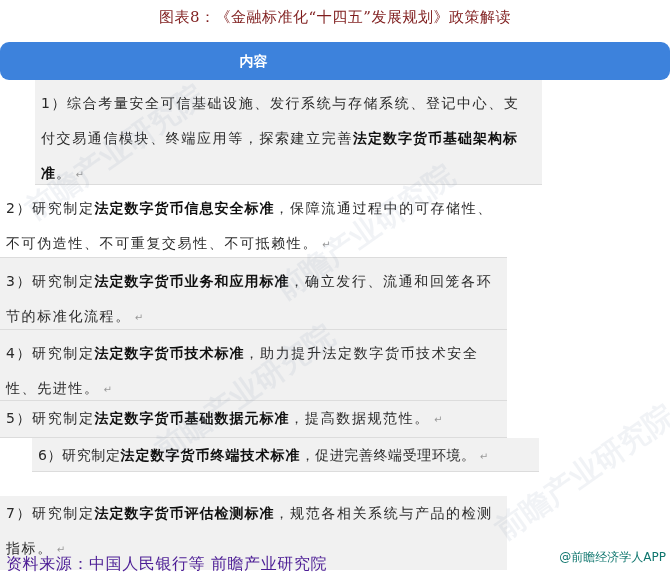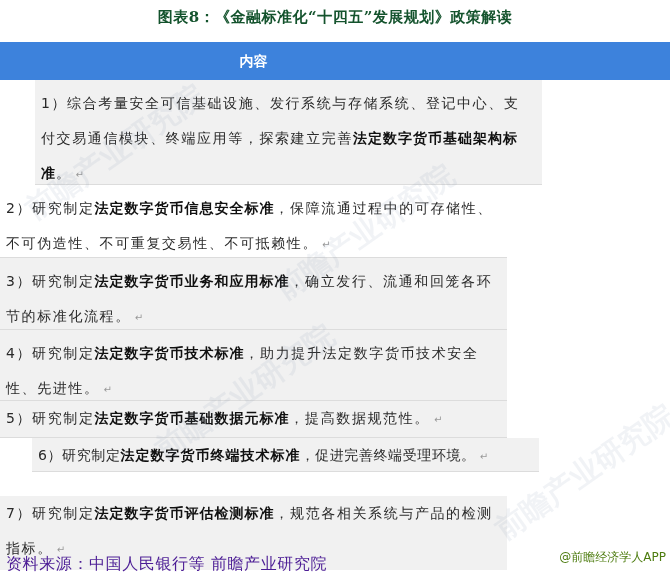"图表8：《金融标准化“十四五”发展规划》政策解读" .title { color: #14532d -> #7f1d1d; font-weight: bold -> normal }
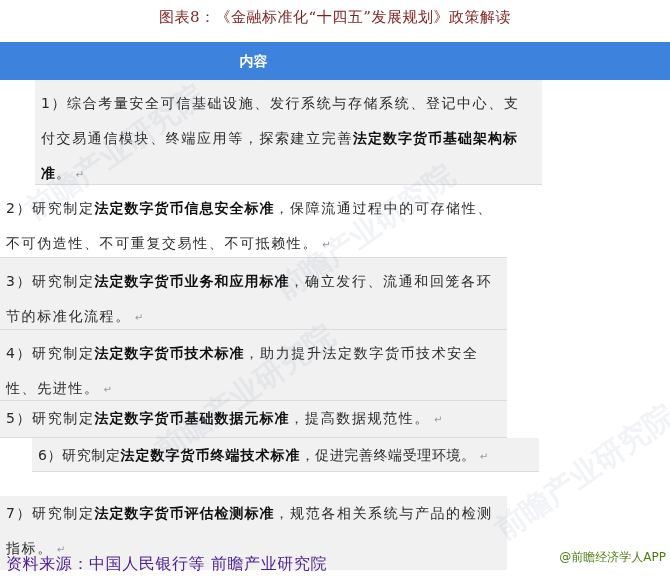"内容" .thead { border-radius: none -> 9px }
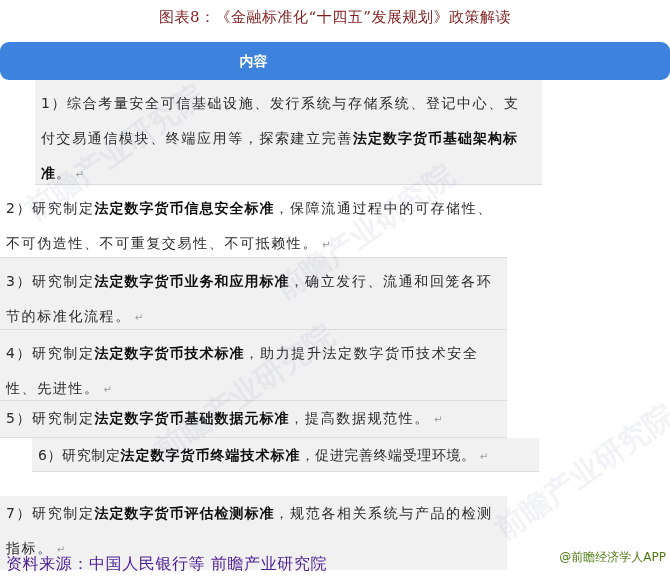"@前瞻经济学人APP" .footer-brand { color: #4d7c0f -> #0f766e }
